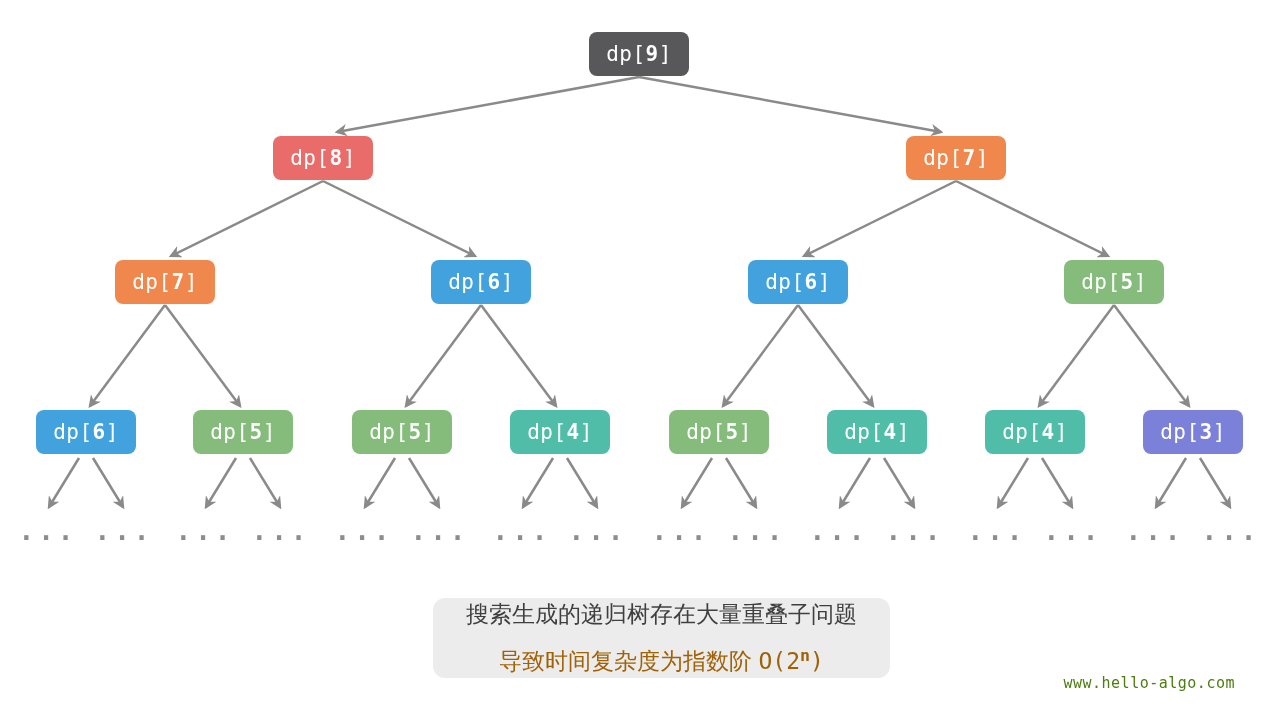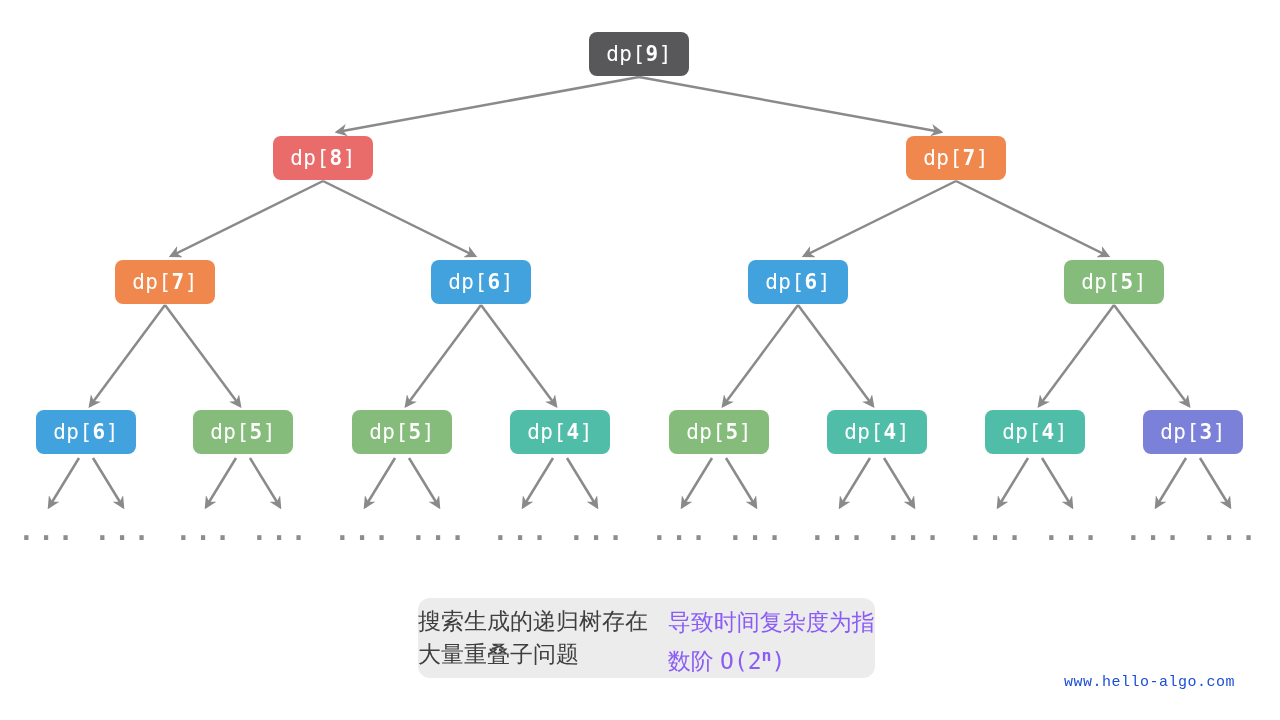"搜索生成的递归树存在大量重叠子问题" .caption { flex-direction: row -> column; left: 418px -> 433px }
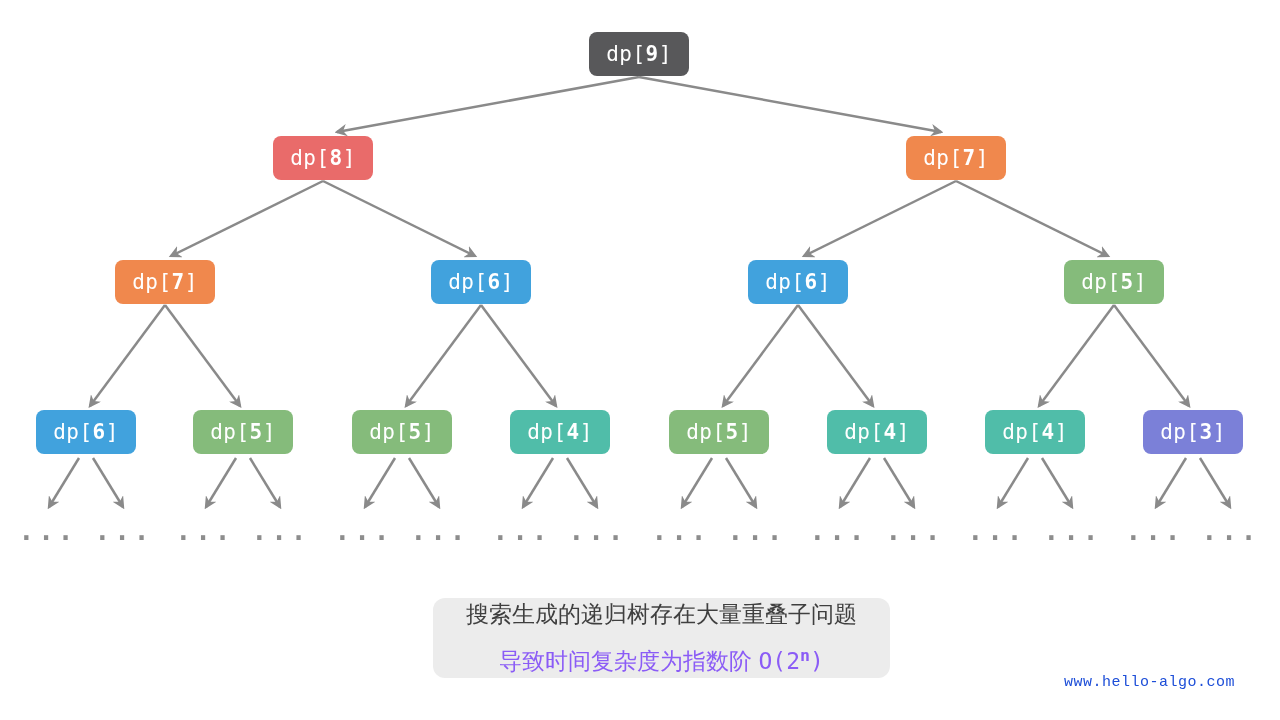"导致时间复杂度为指数阶 O(2n)" div { color: #8b5cf6 -> #a16207 }
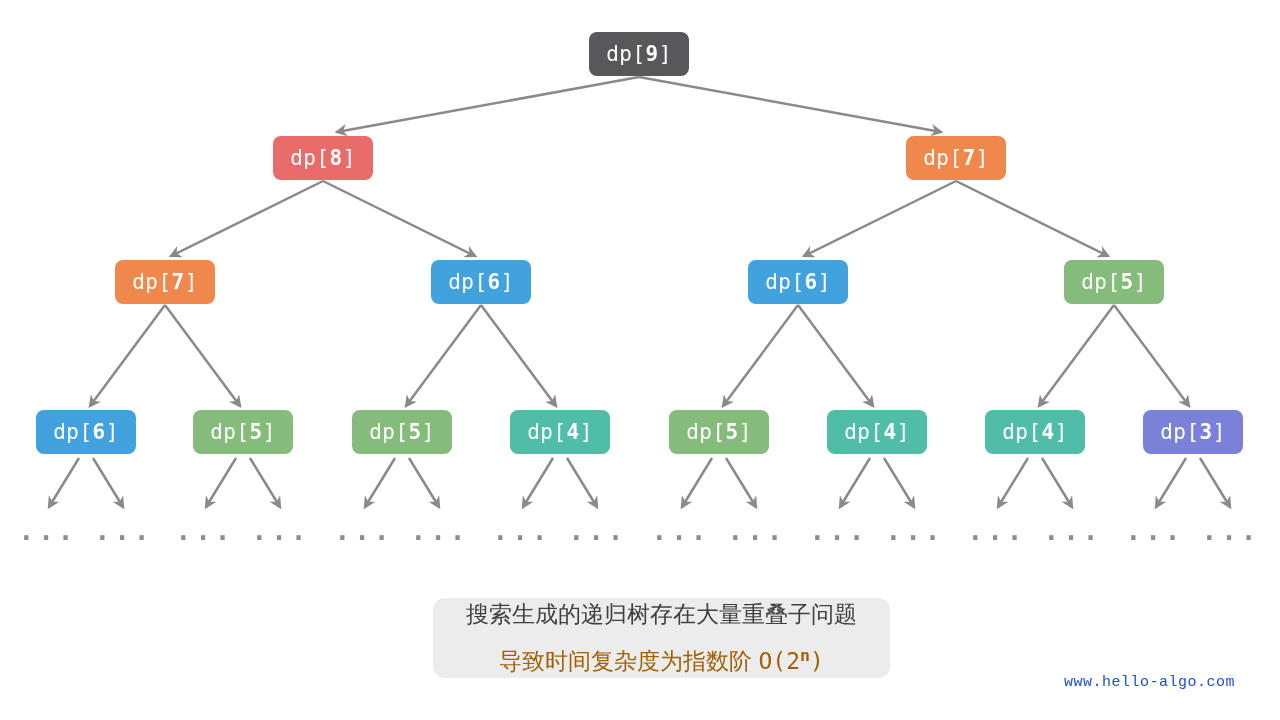"www.hello-algo.com" div.watermark { color: #1d4ed8 -> #4d7c0f; font-family: Liberation Mono, monospace -> none }
